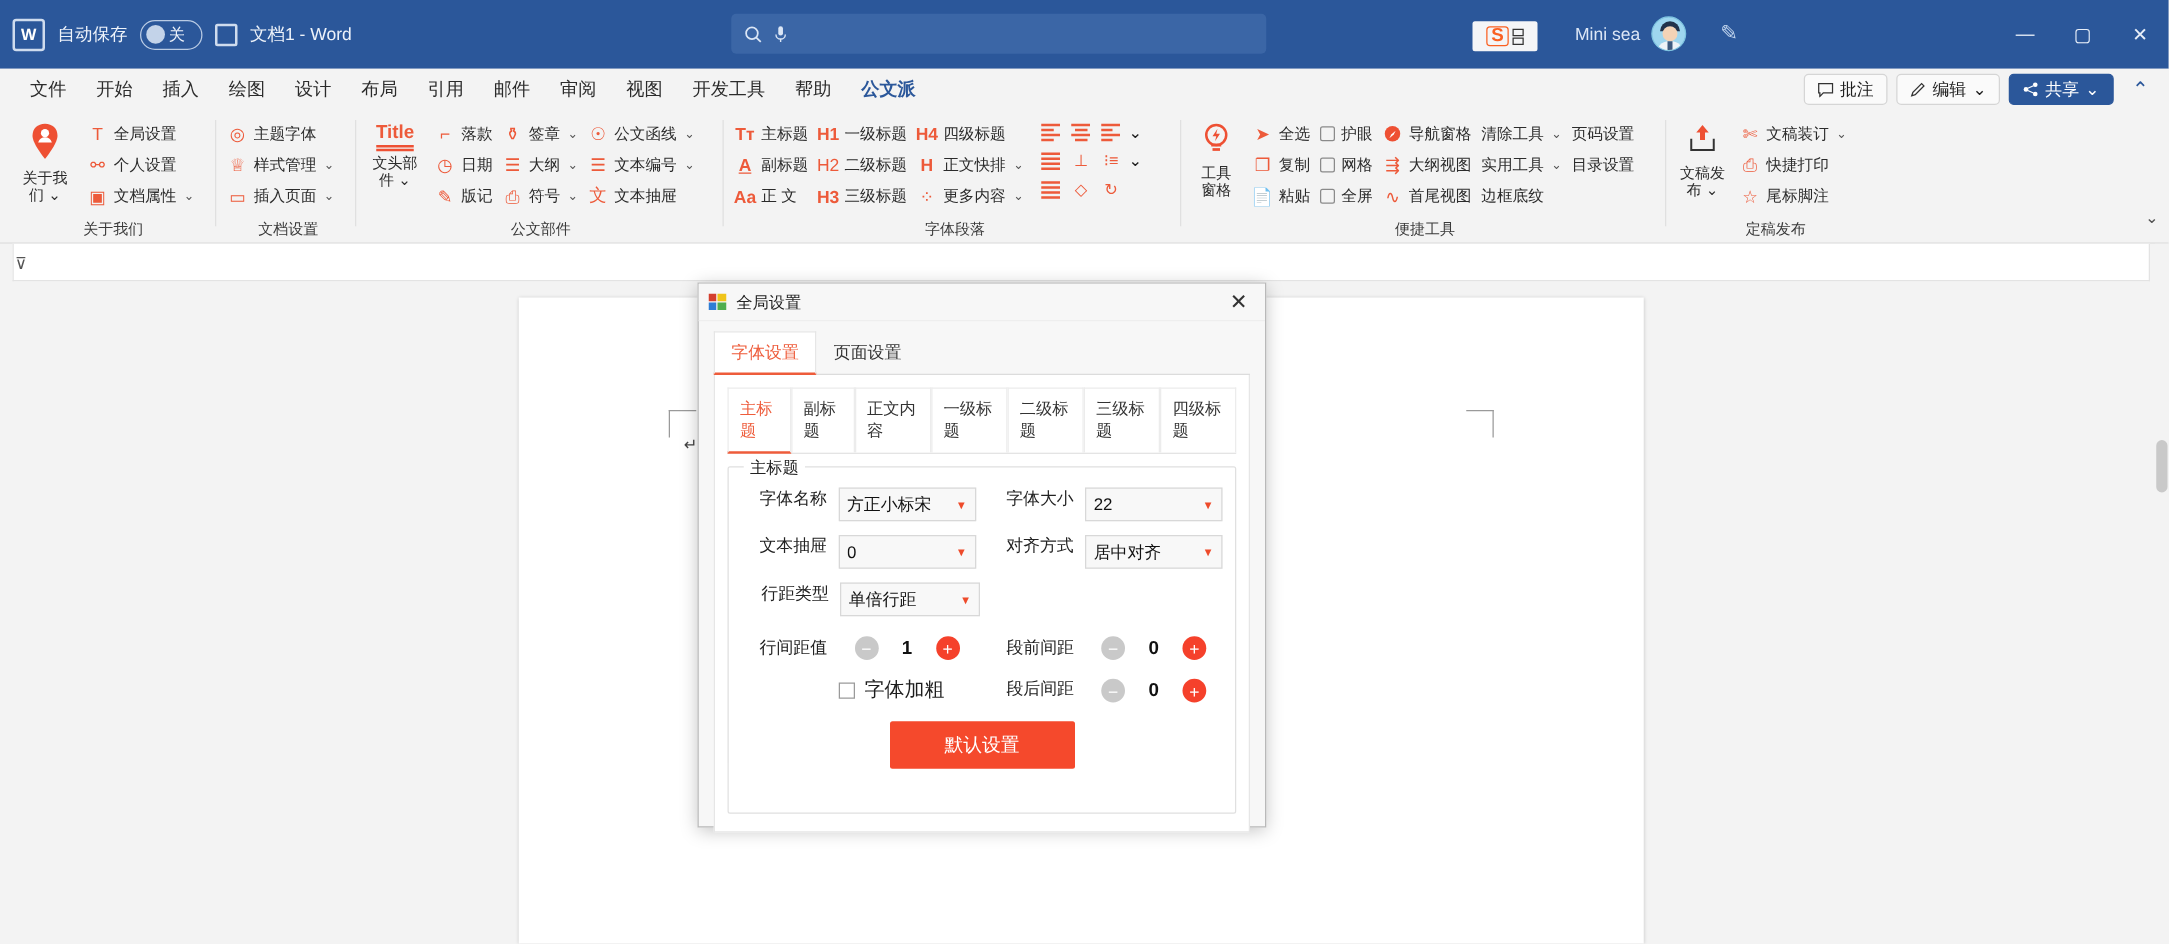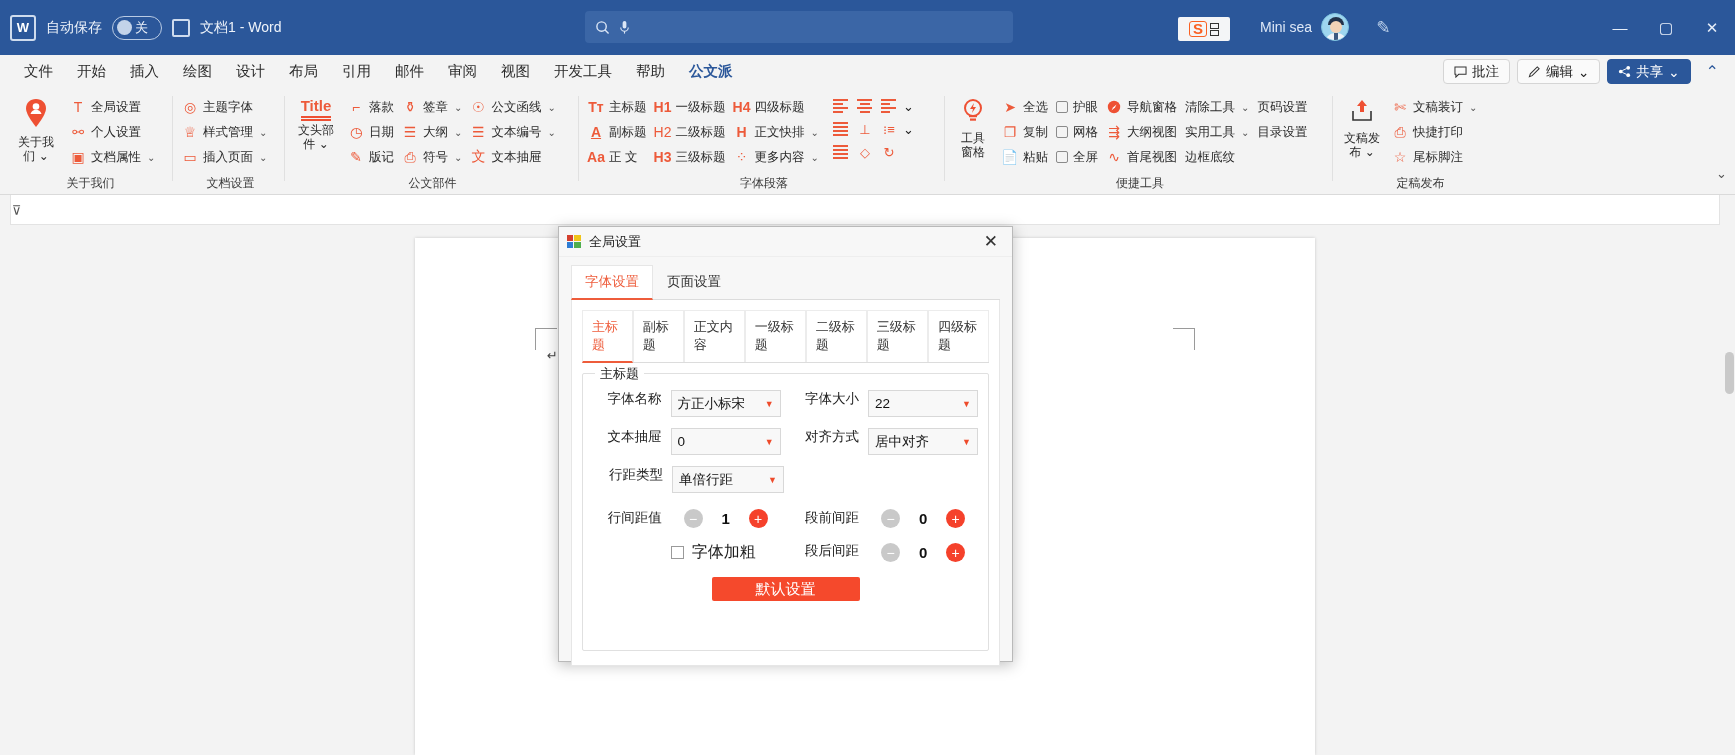"默认设置" .defbtn { height: 24px -> 38px }
